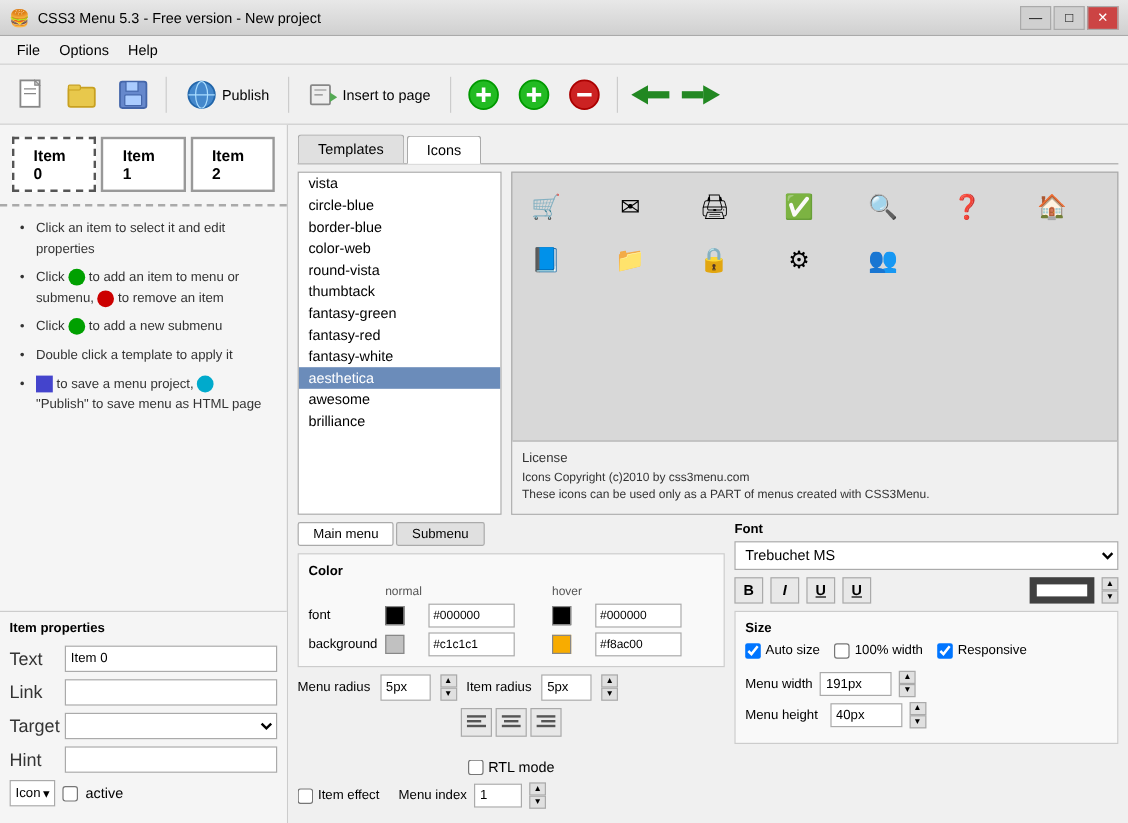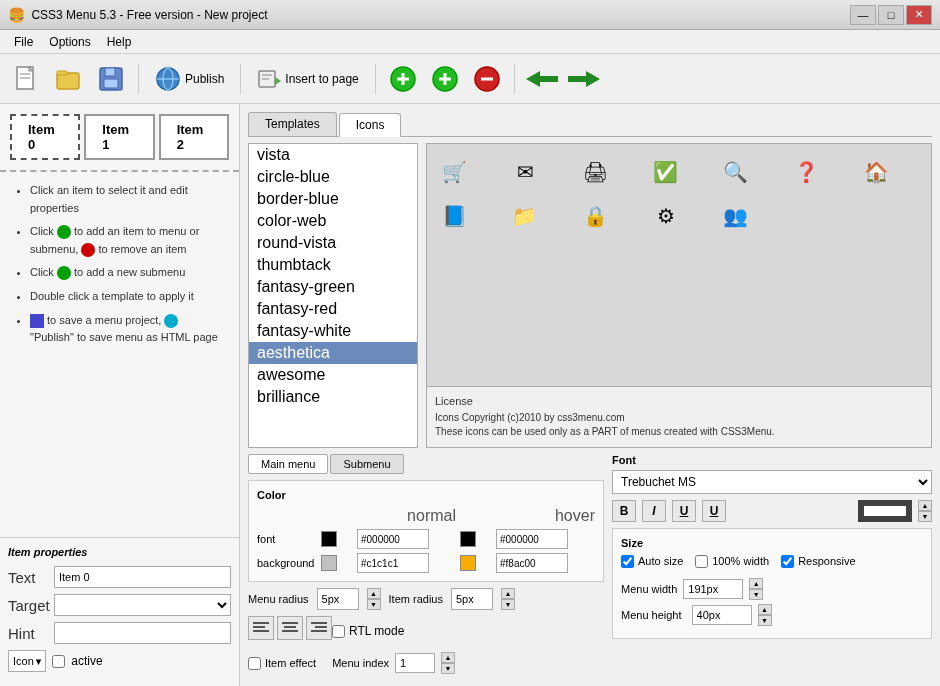"vista" .icons-list-item { font-size: 16px -> 12px }
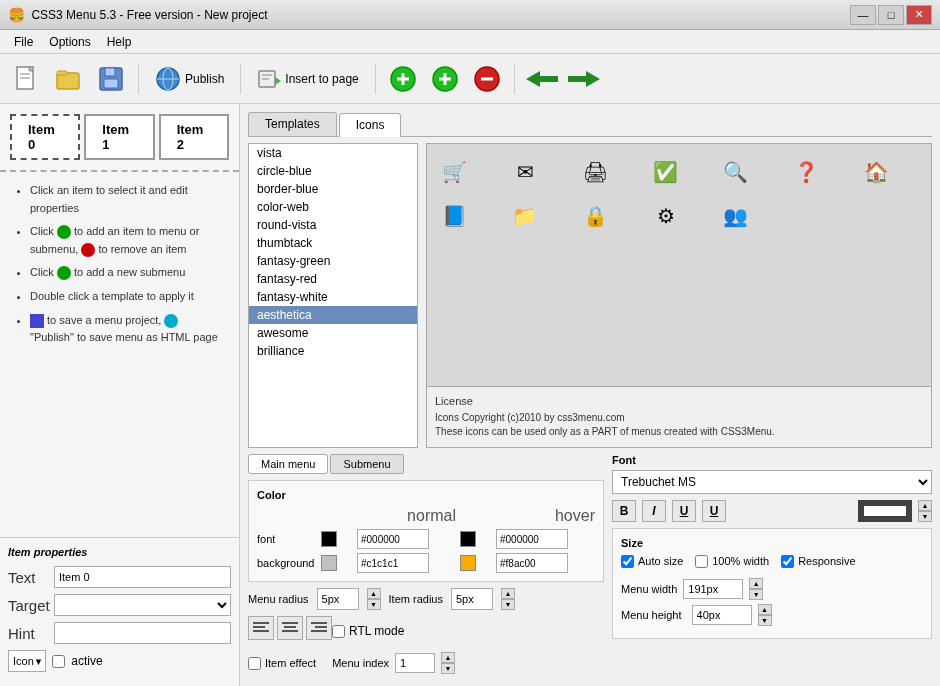"normal" .color-header { font-size: 16px -> 10px; text-align: right -> left }
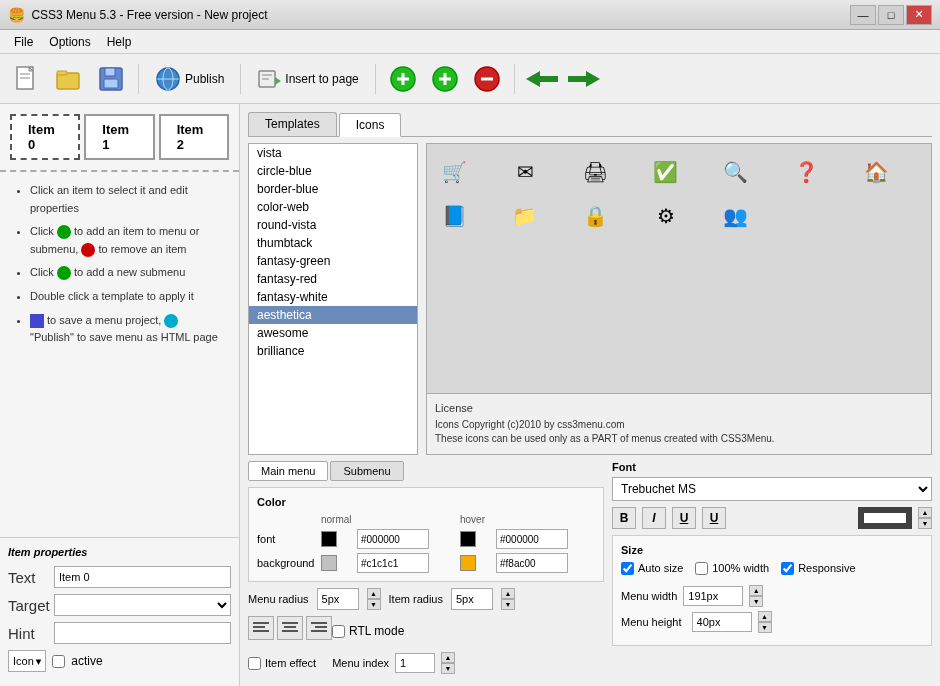"Item properties" .item-properties-title { font-style: italic -> none }
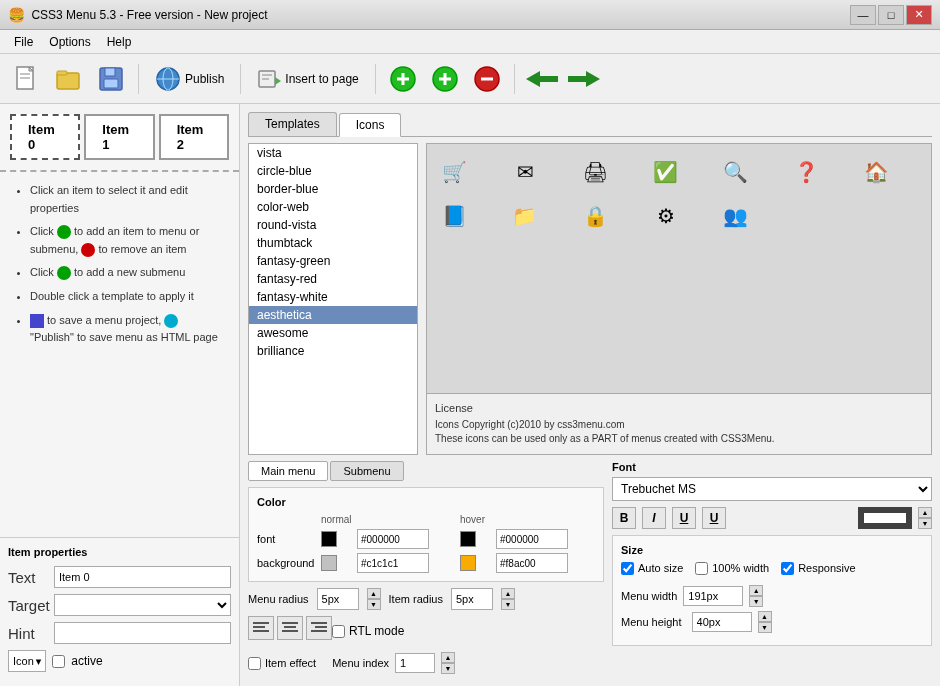"Link" div.prop-row { html: none -> <div> <span>Link</span> <input> </div> }
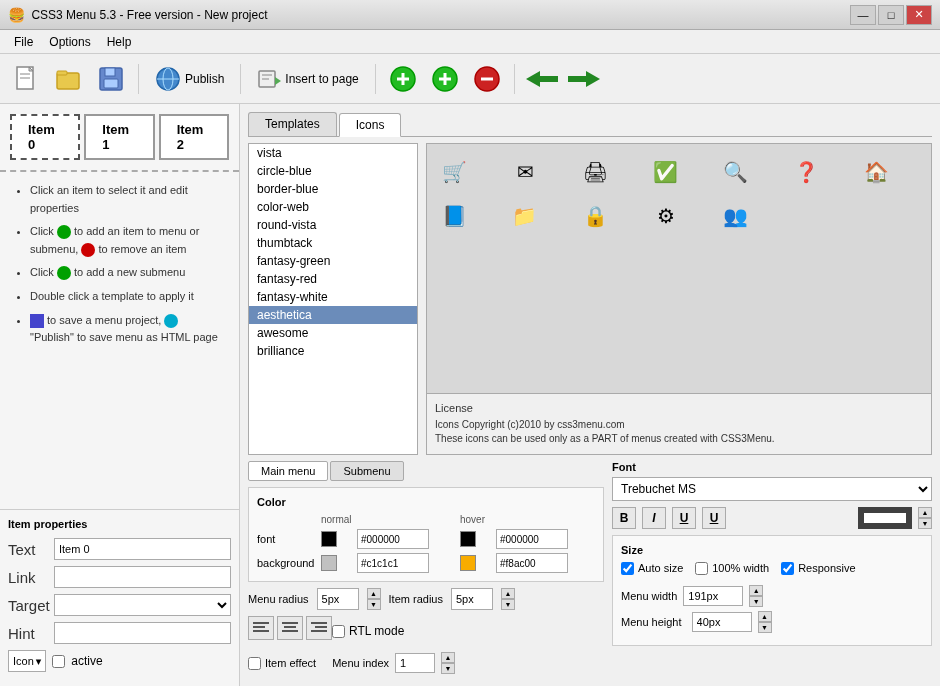"RTL mode" div { flex-direction: none -> column; gap: none -> 12px }
